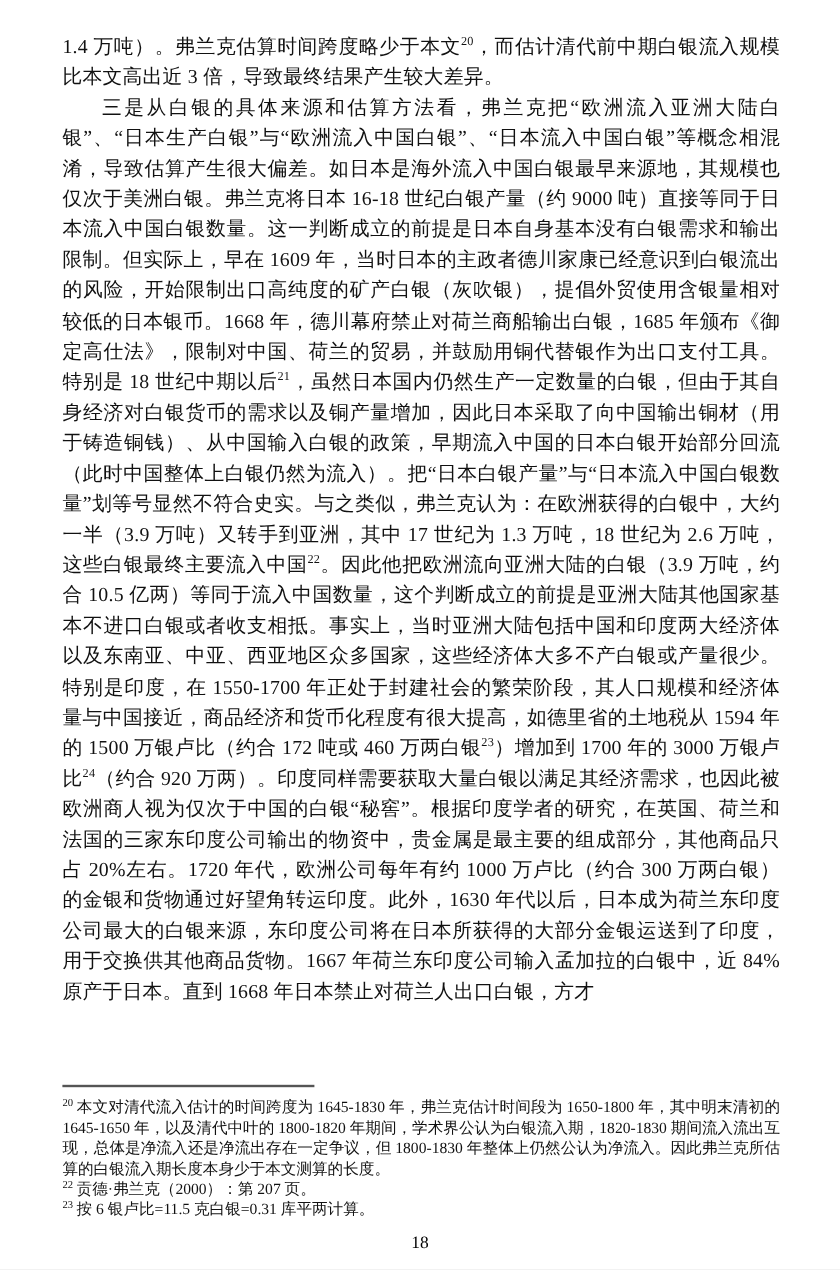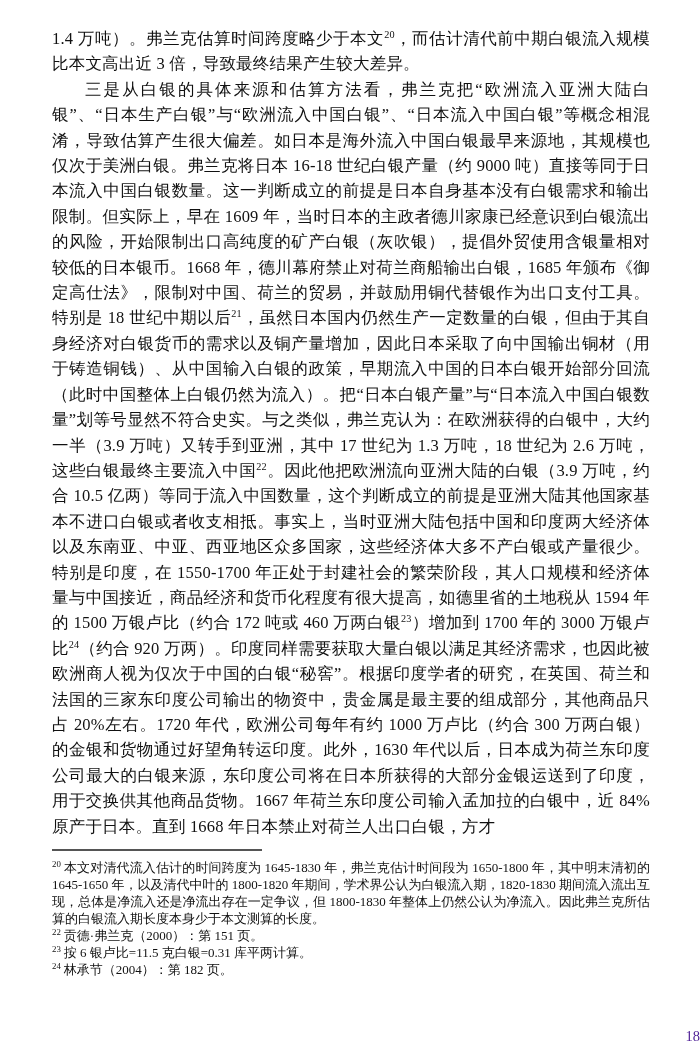"20 本文对清代流入估计的时间跨度为 1645-1830 年，弗兰克估计时间段为" .footnote-area { top: 849px -> 904px }
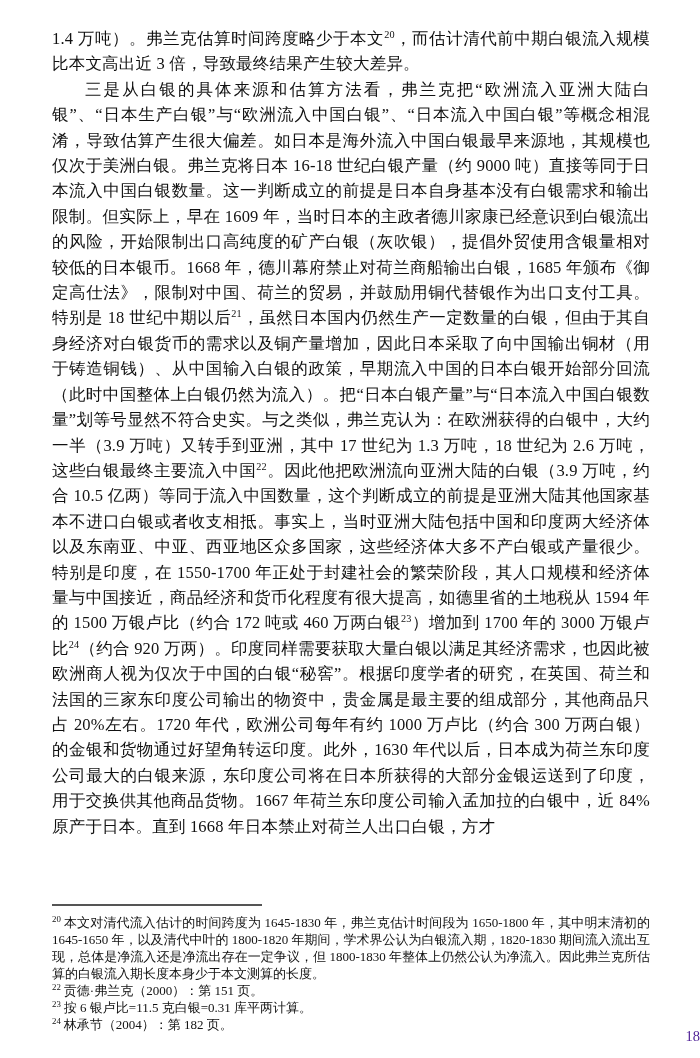"贡德·弗兰克（2000）：第 151 页。" span { text: 151 -> 207 }
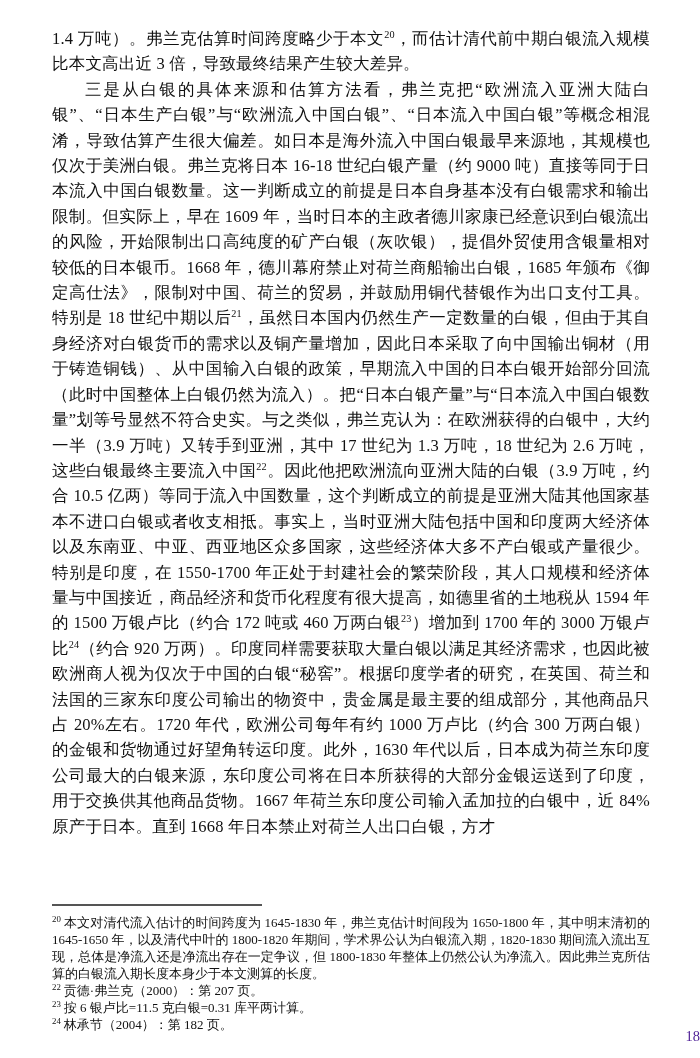"24 林承节（2004）：第 182 页。" p.footnote { html: <p><sup>24</sup><span>林承节（2004）：第 182 页。</span></p> -> none }
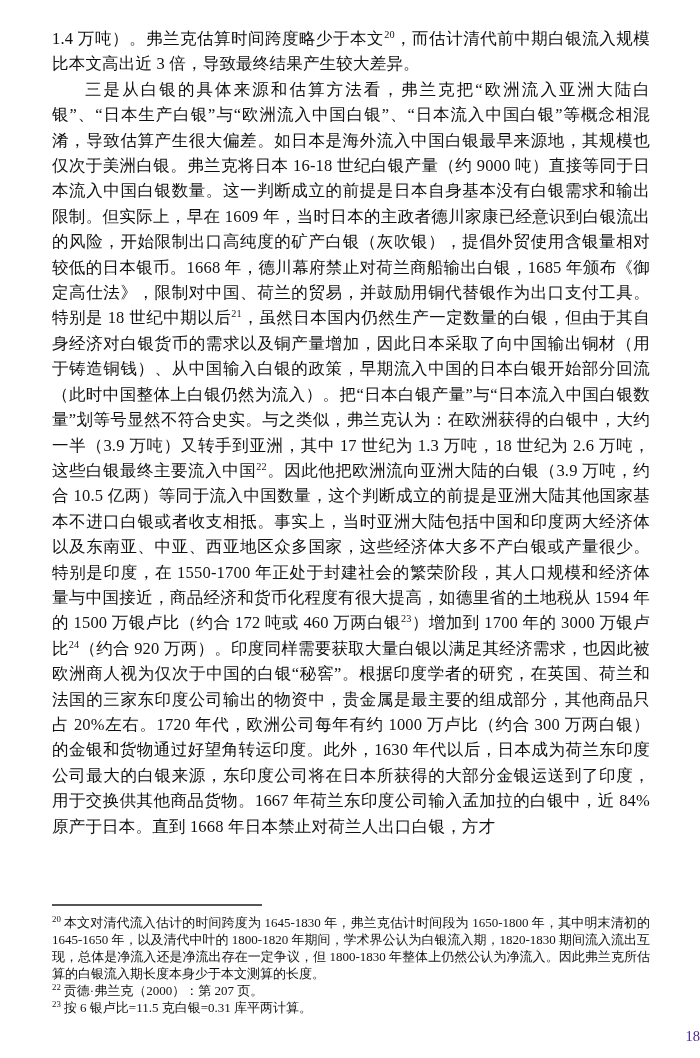"18" .page-number { color: #4c1d95 -> #000000; text-align: right -> center }
